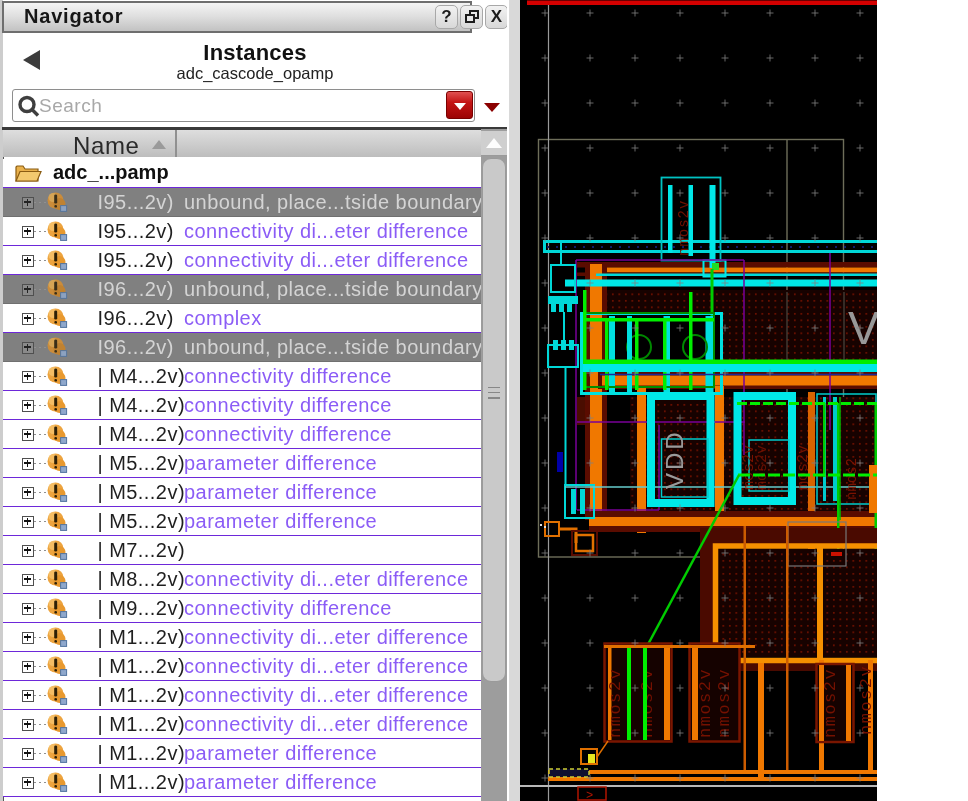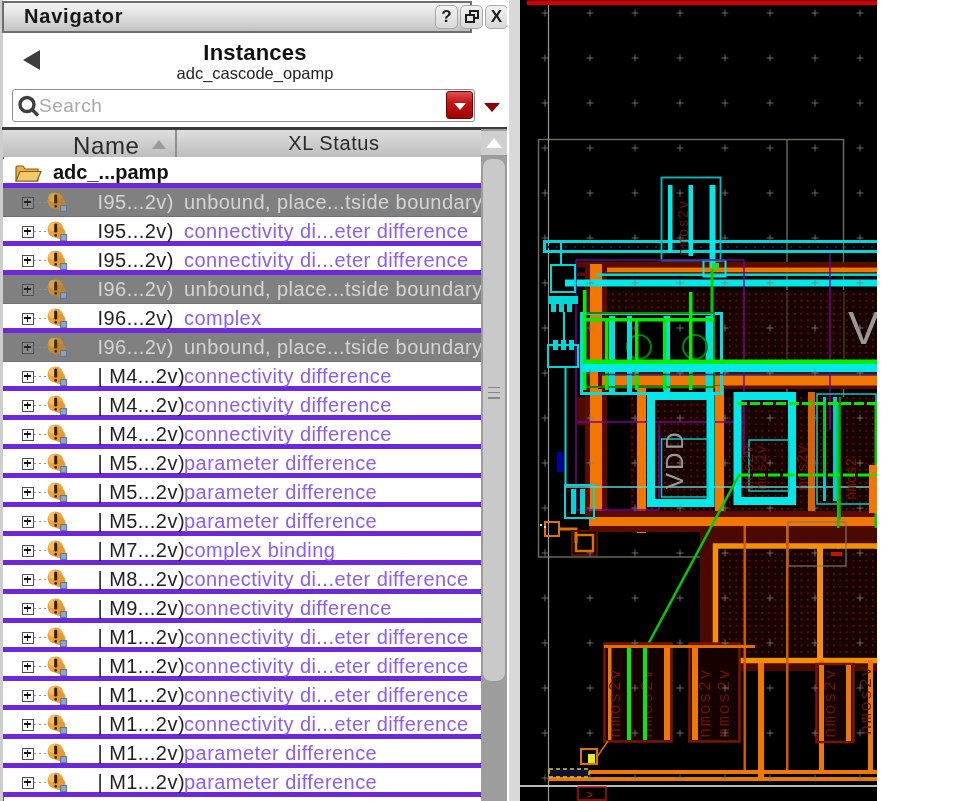"XL Status" span.x { html: <span>XL Status</span> -> none }
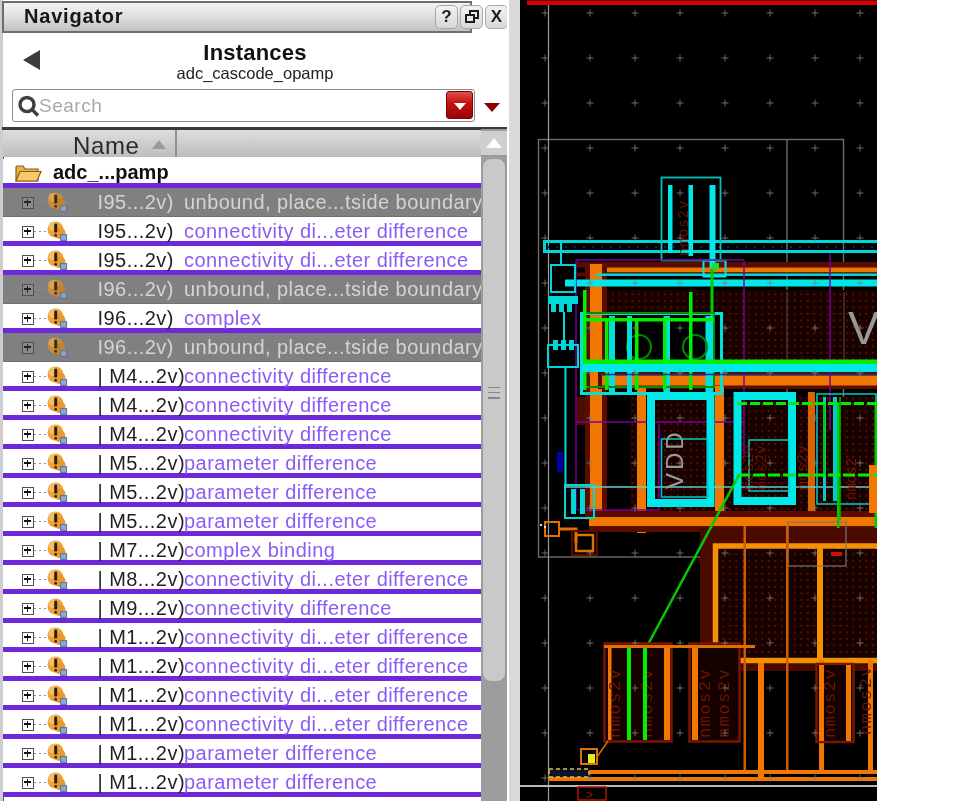"adc_...pamp" .row { border-bottom: 5px solid #6d28d9 -> 1px solid #6d28d9 }
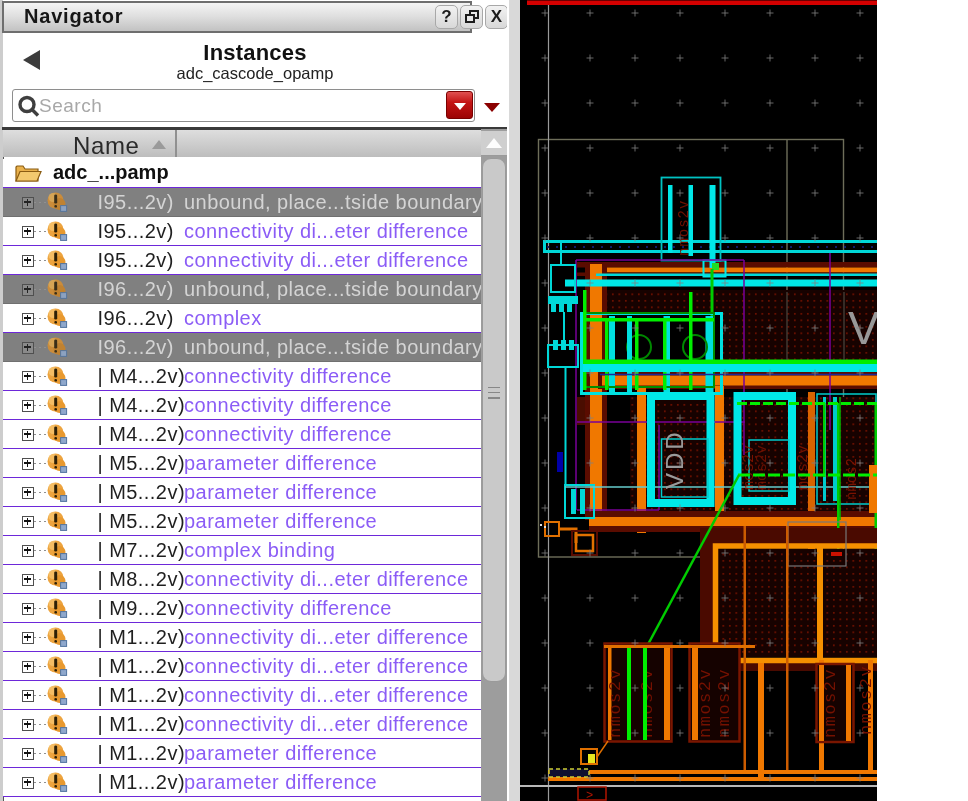"complex binding" span.st { html: <span>complex binding</span> -> none }
